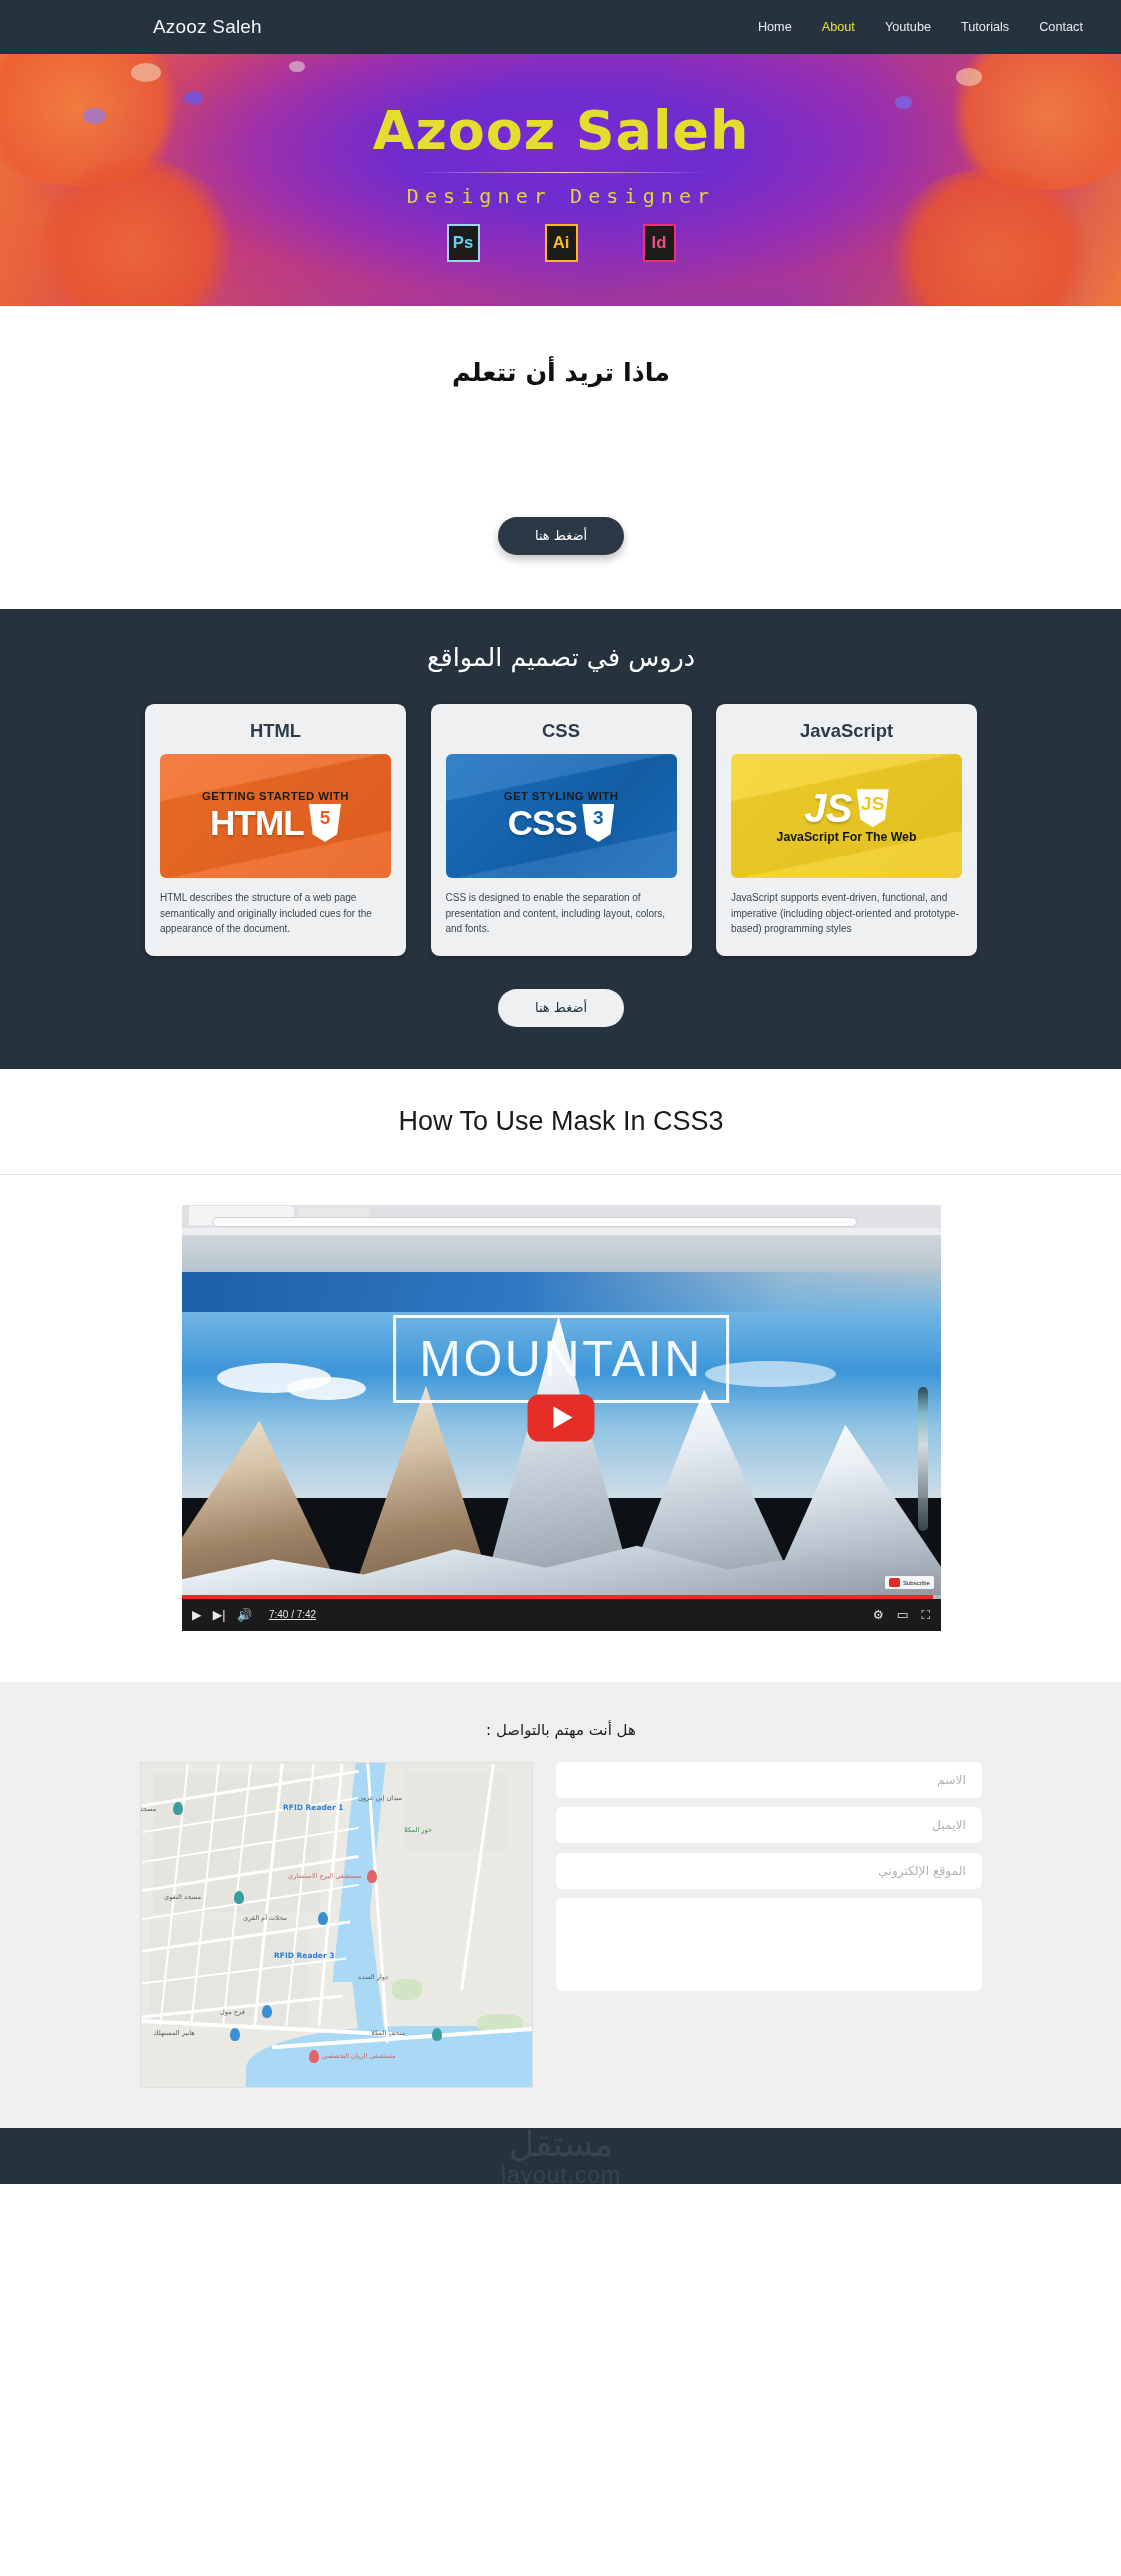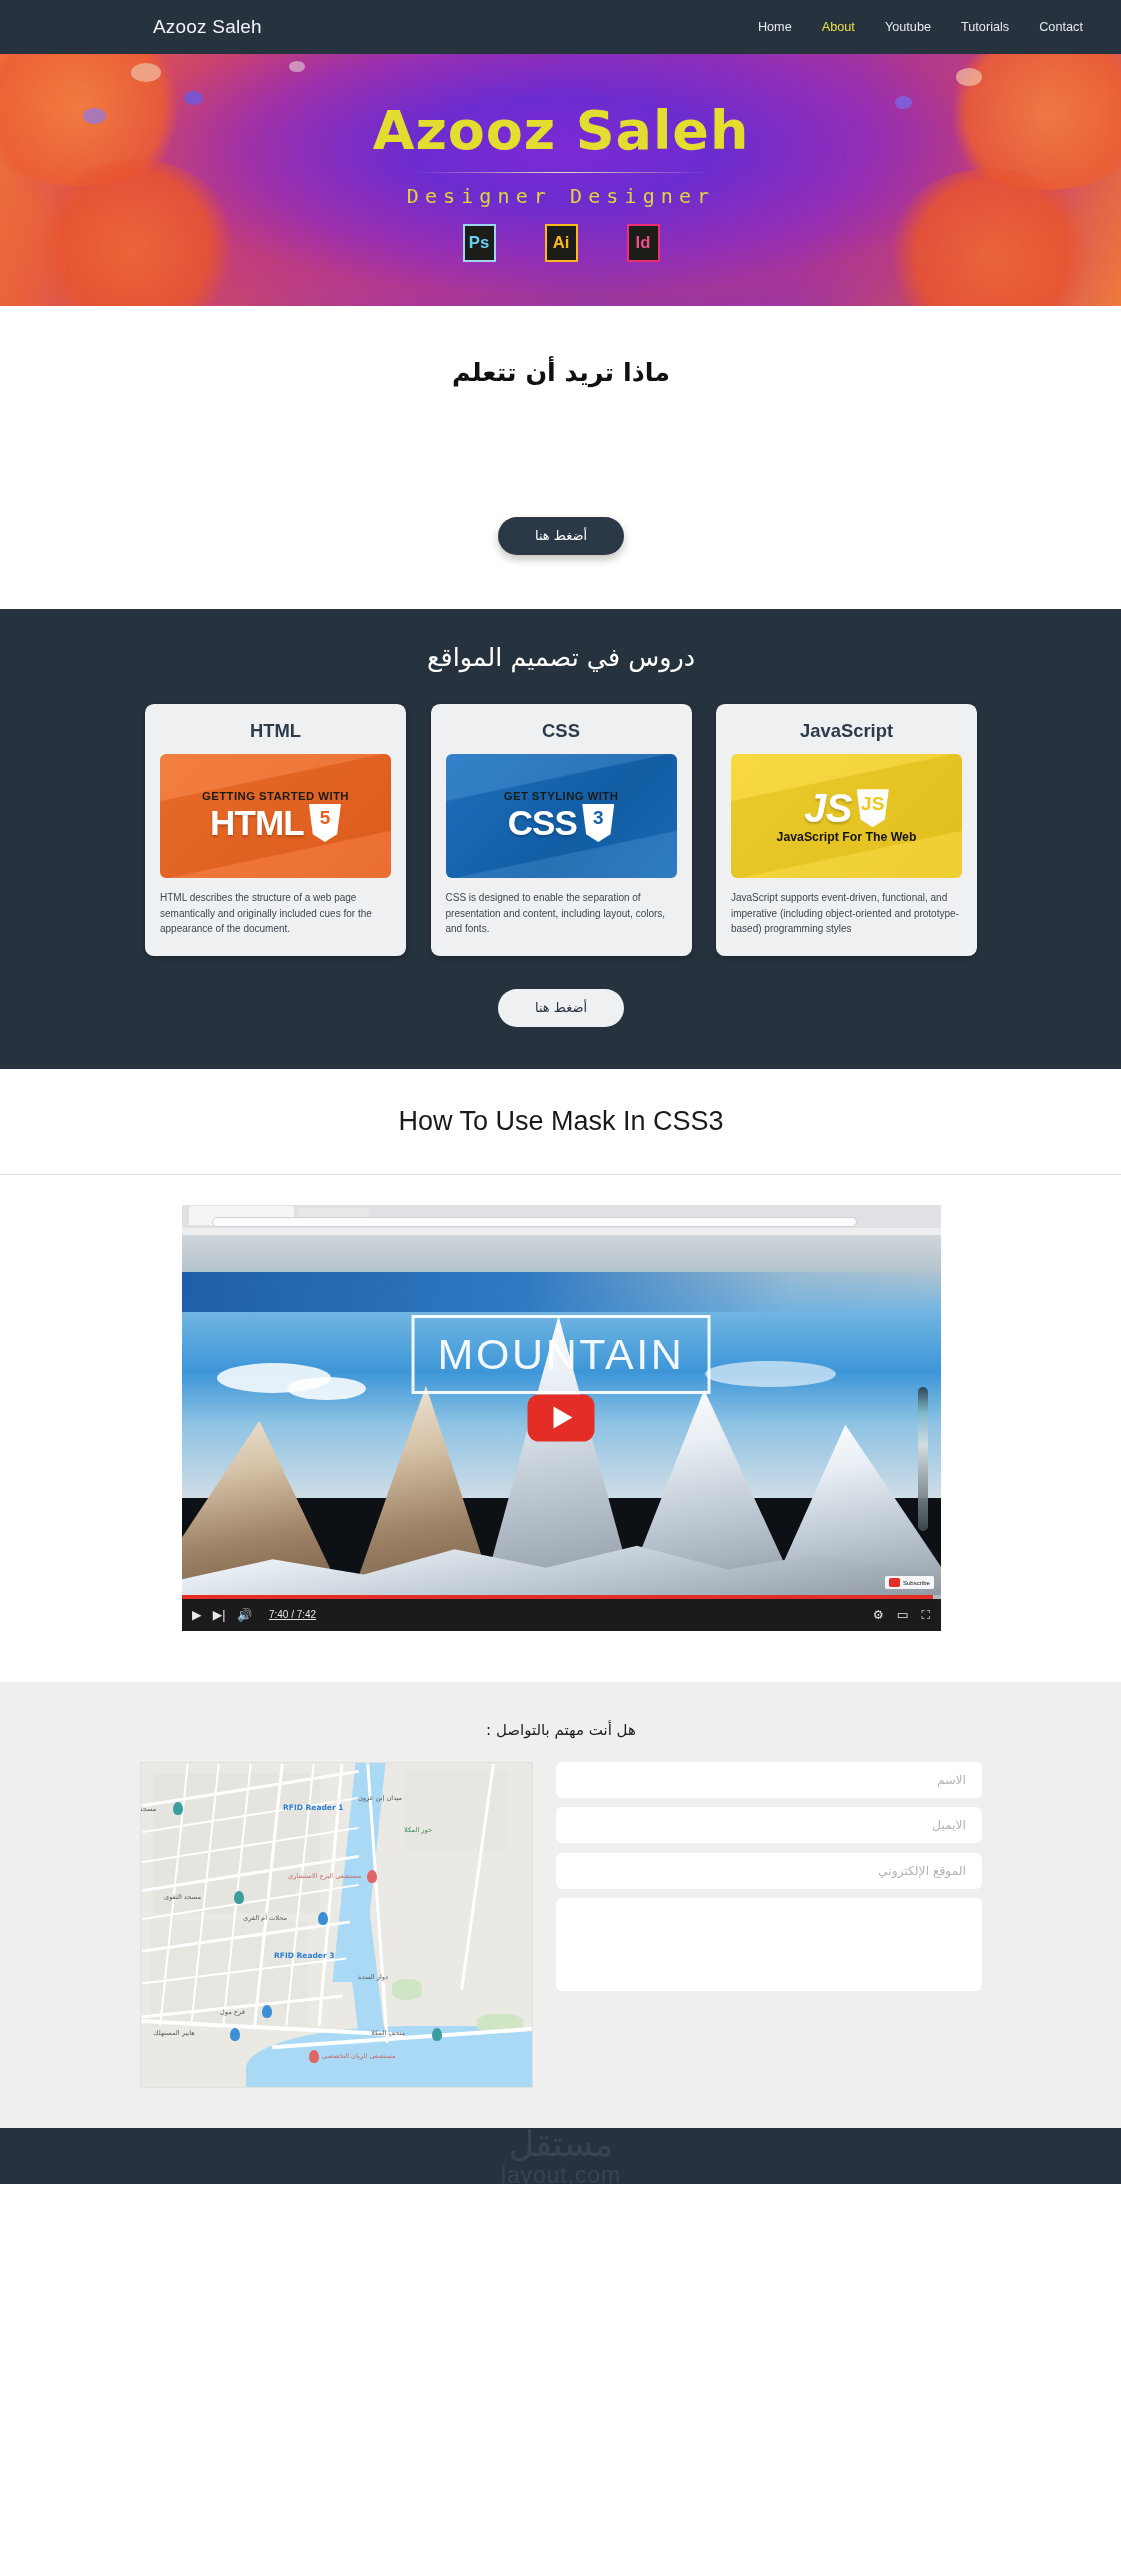"Ps" .adobe-row { gap: 49px -> 65px }
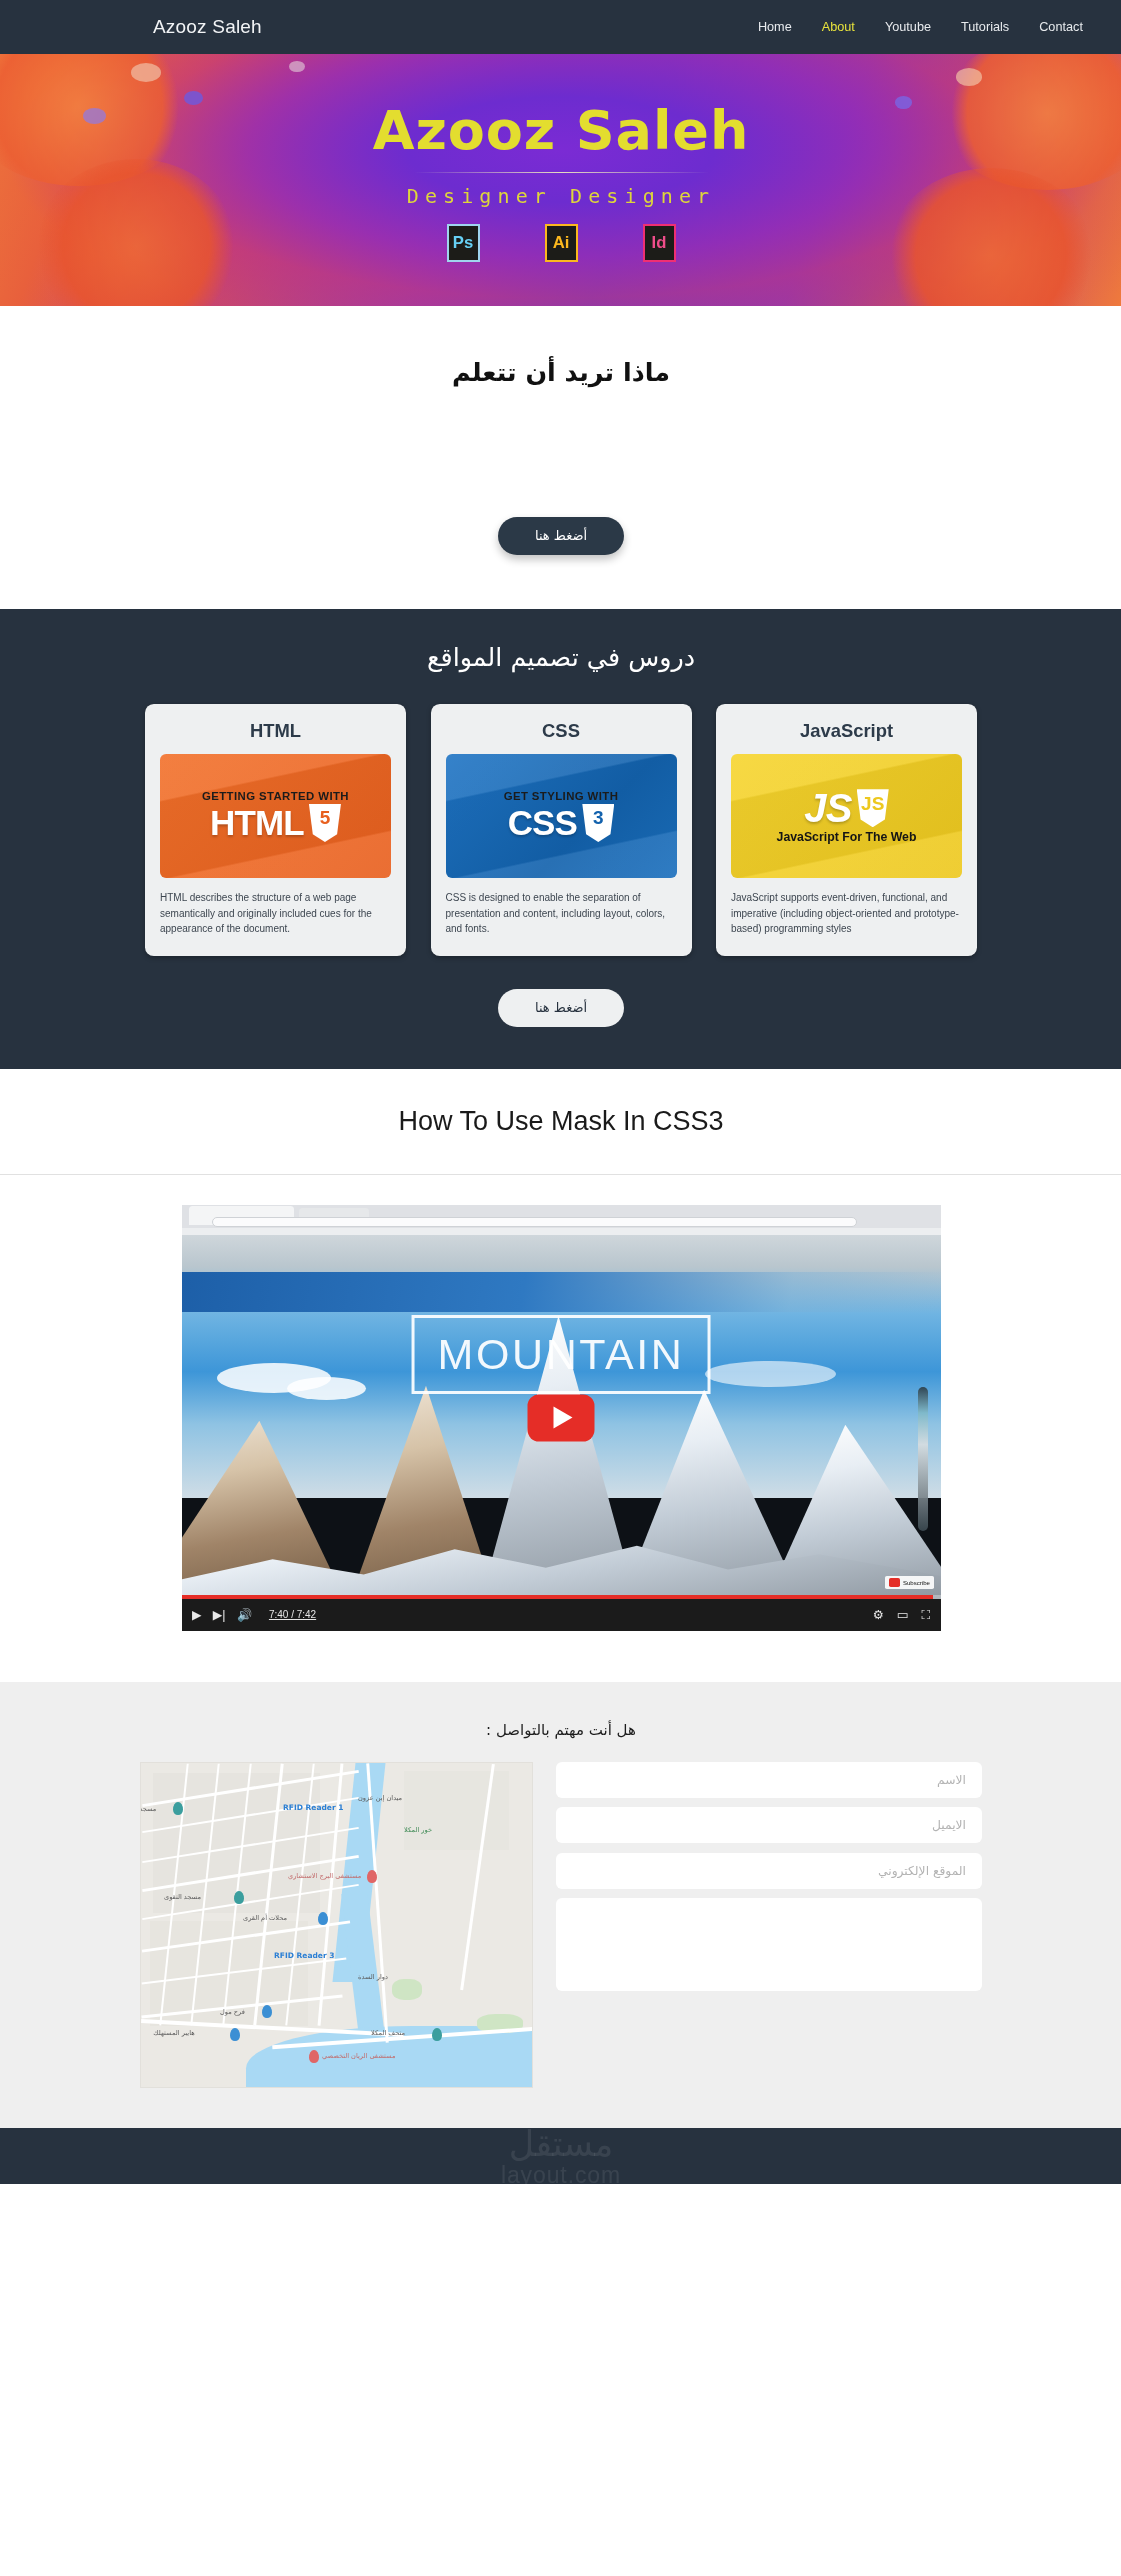"MOUNTAIN" .mountain-label span { font-size: 43px -> 50px }
